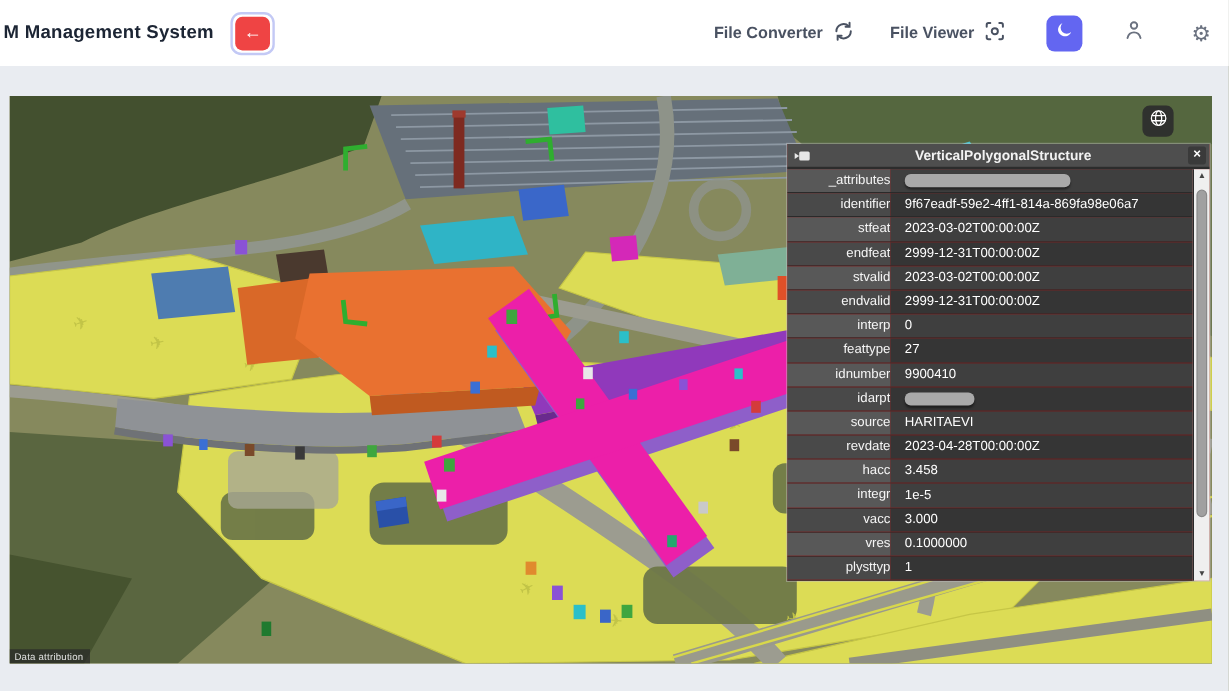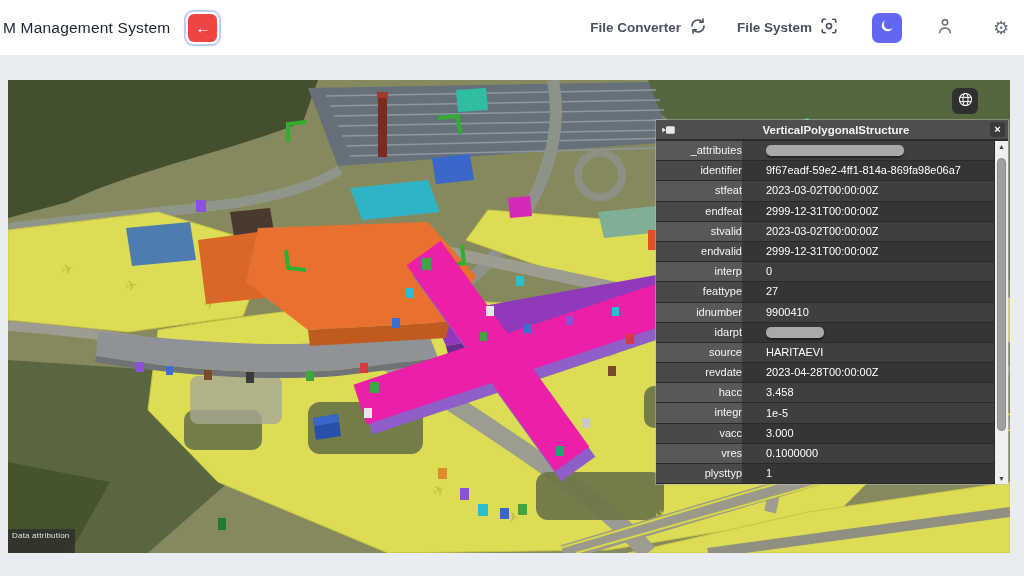"M Management System" .app-title { font-weight: 400 -> 700 }
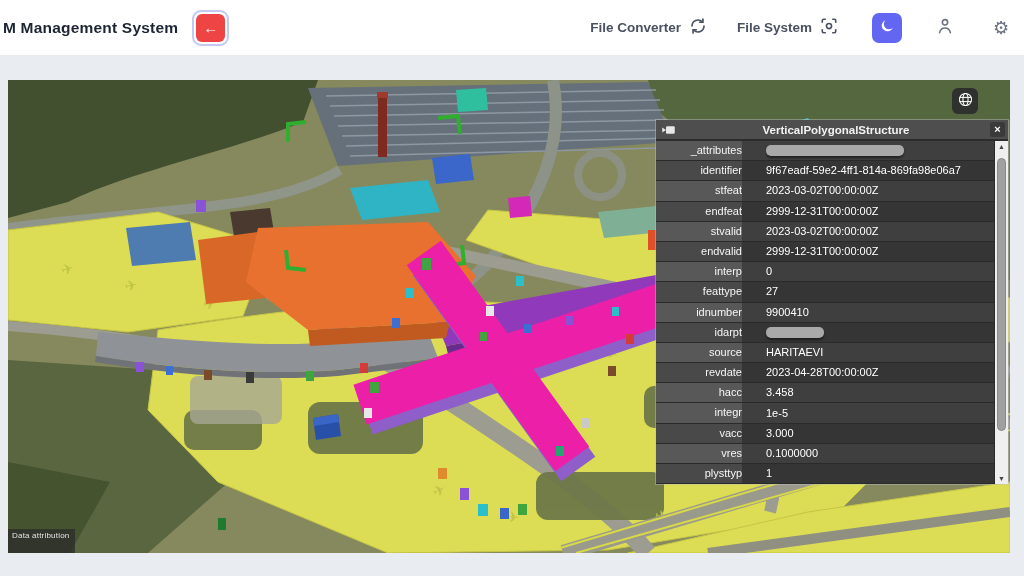"File System" span { text: System -> Viewer }
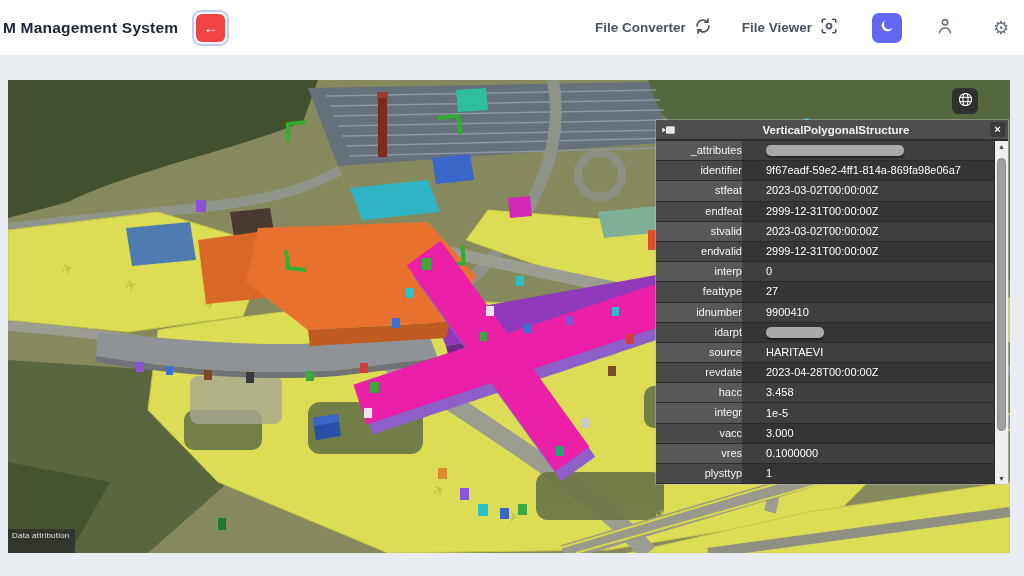"9f67eadf-59e2-4ff1-814a-869fa98e06a7" .pvalue { padding-left: 24px -> 12px }
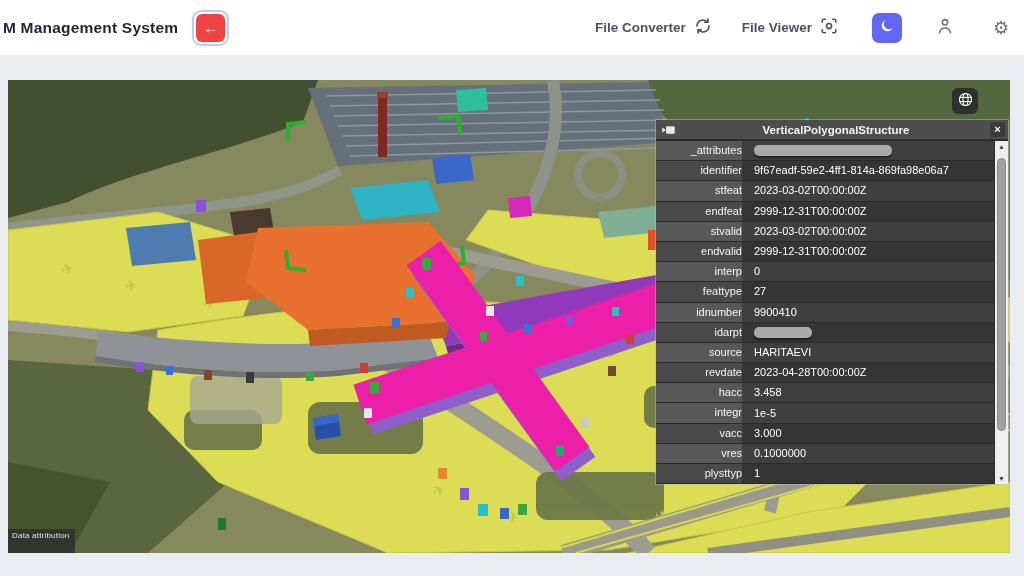"Data attribution" .attribution { padding: 2px 6px 13px 4px -> 2px 6px 1px 4px }
